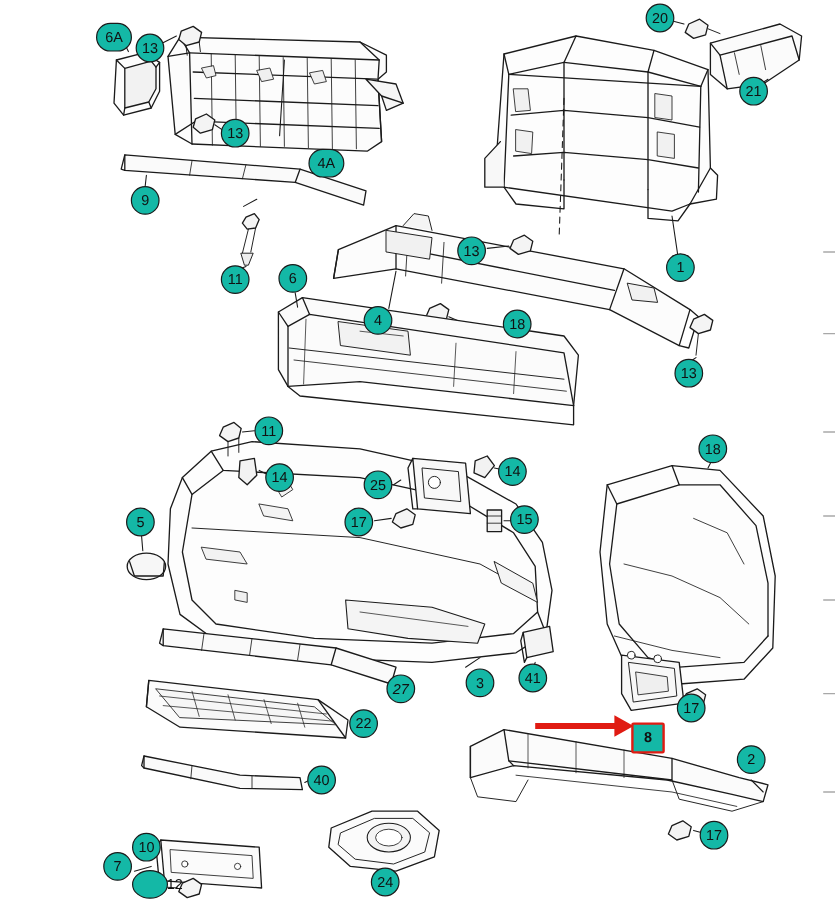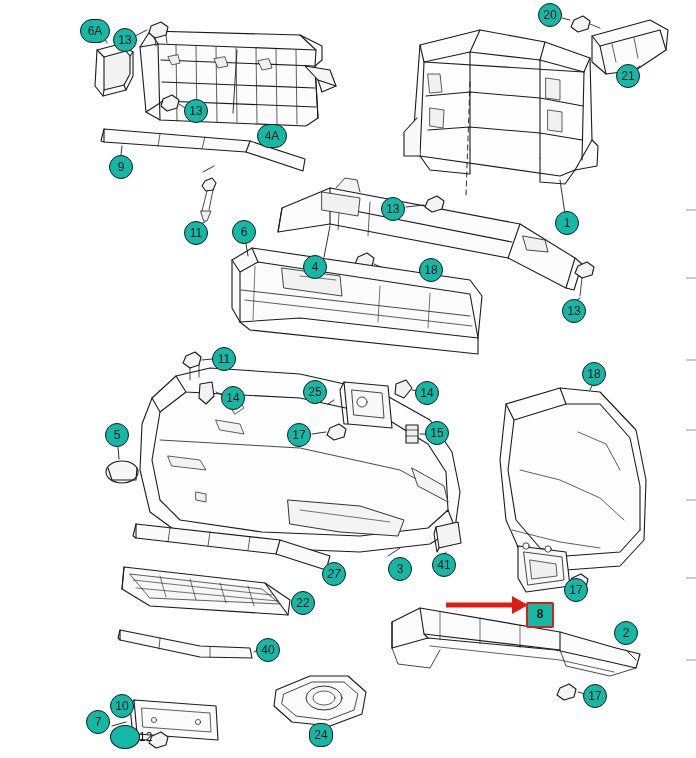"25" div.callout { top: 392px -> 404px }
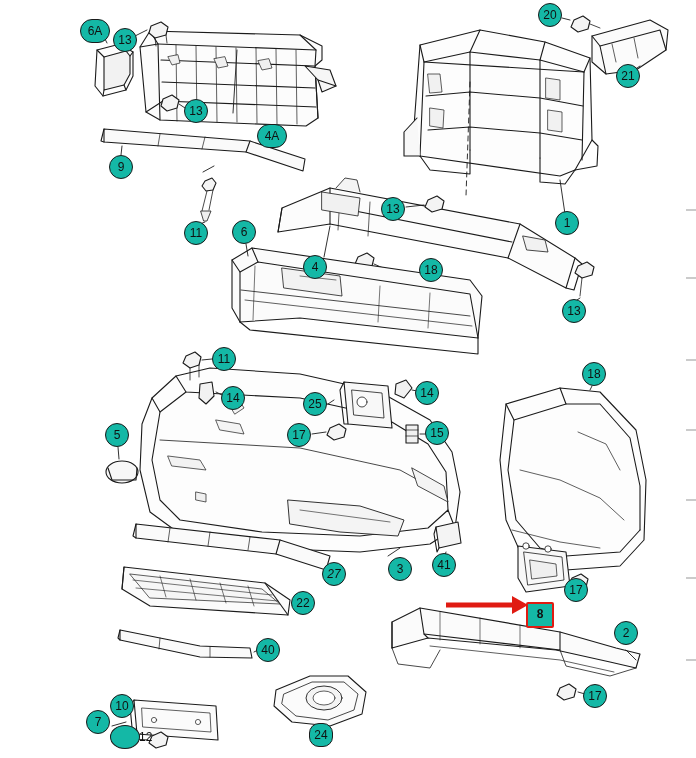"24" div.callout { border-radius: 10px -> none }
